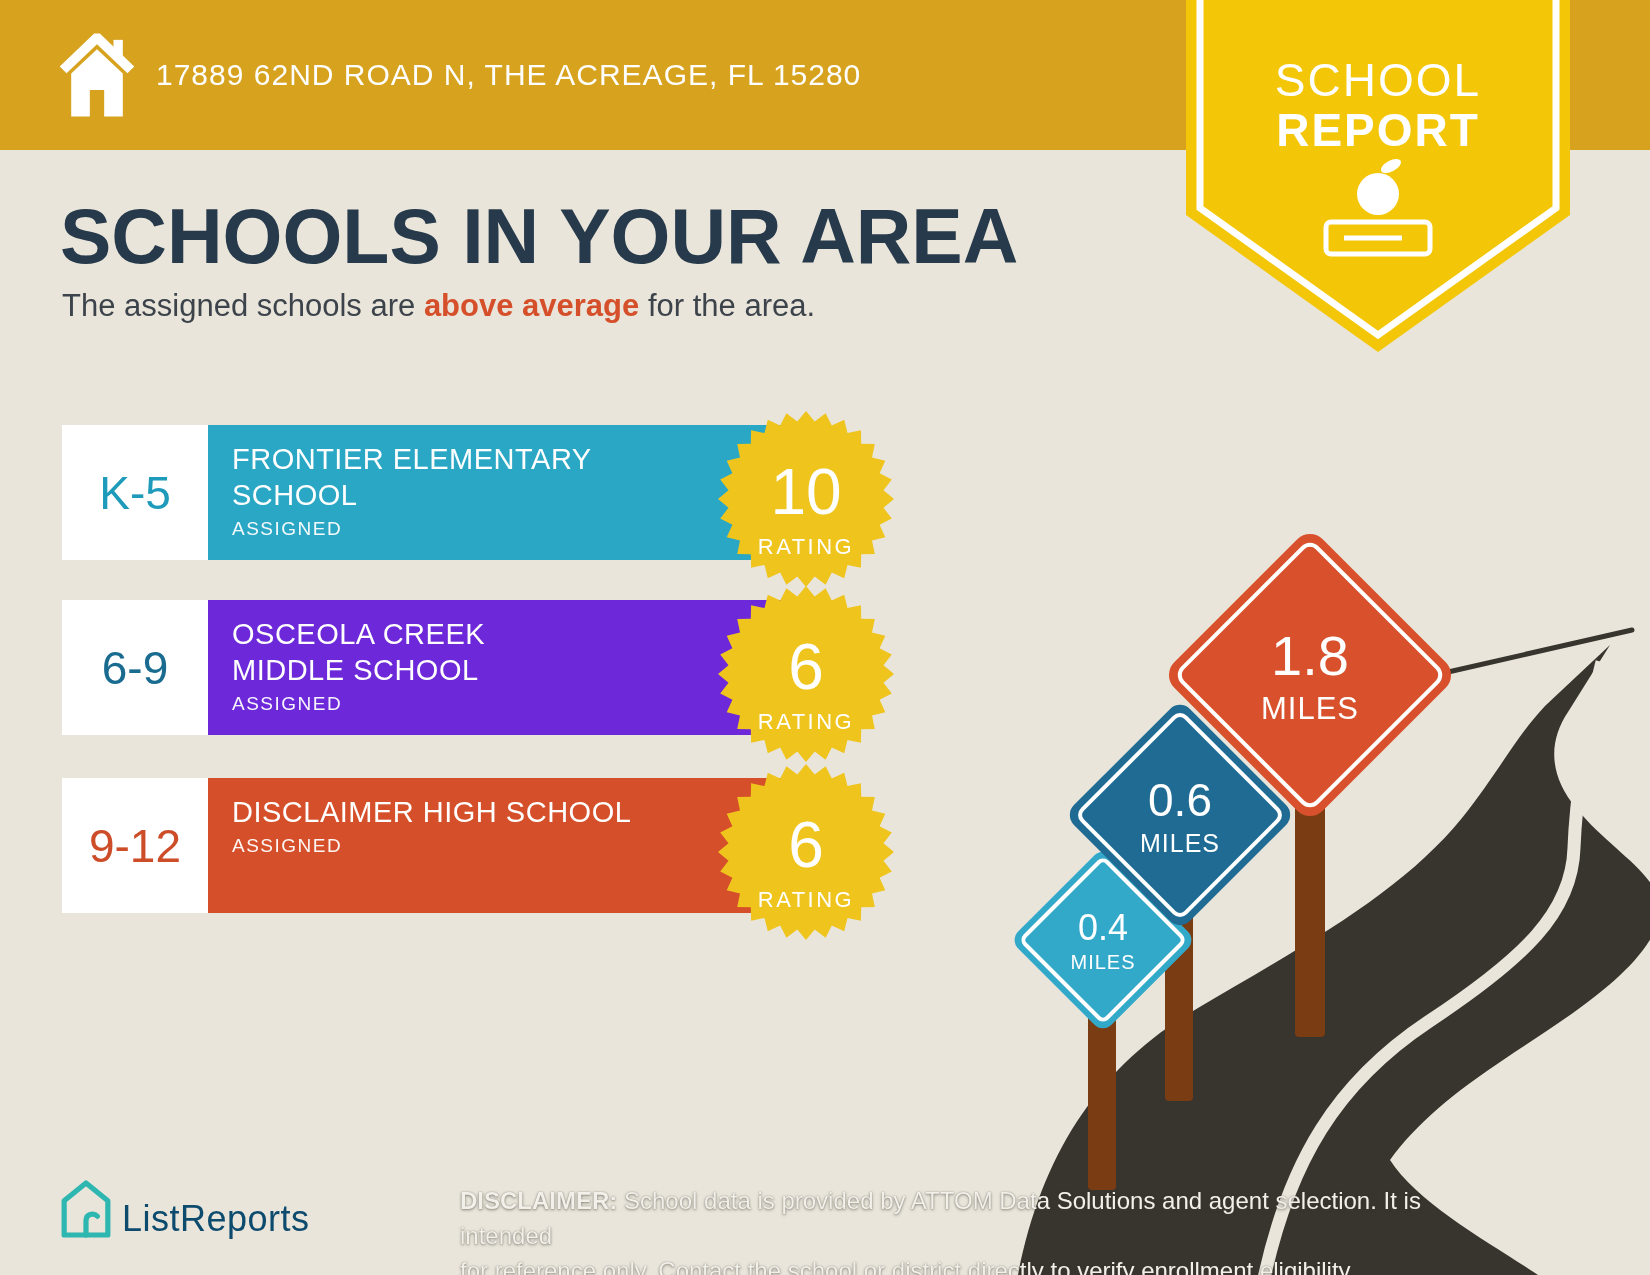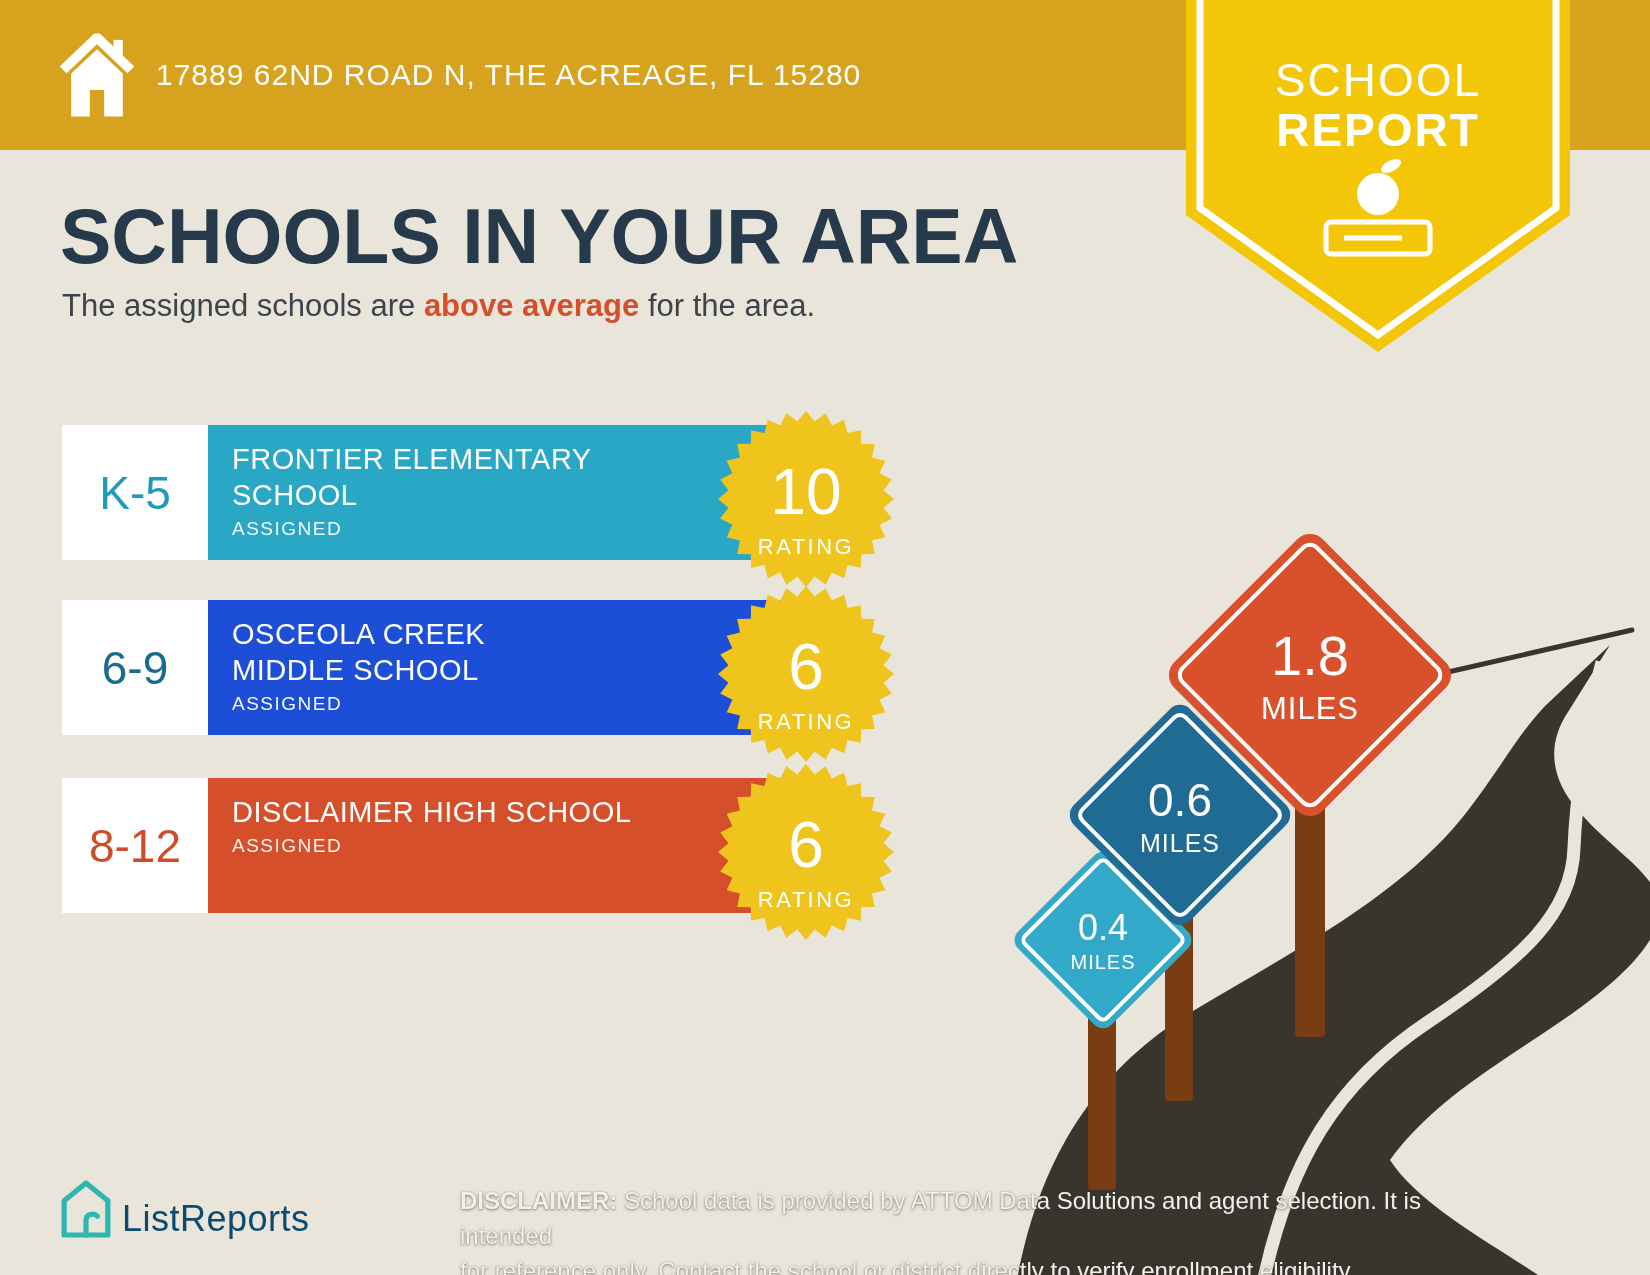"OSCEOLA CREEK" .row2 .bar { background: #1d4ed8 -> #6d28d9 }
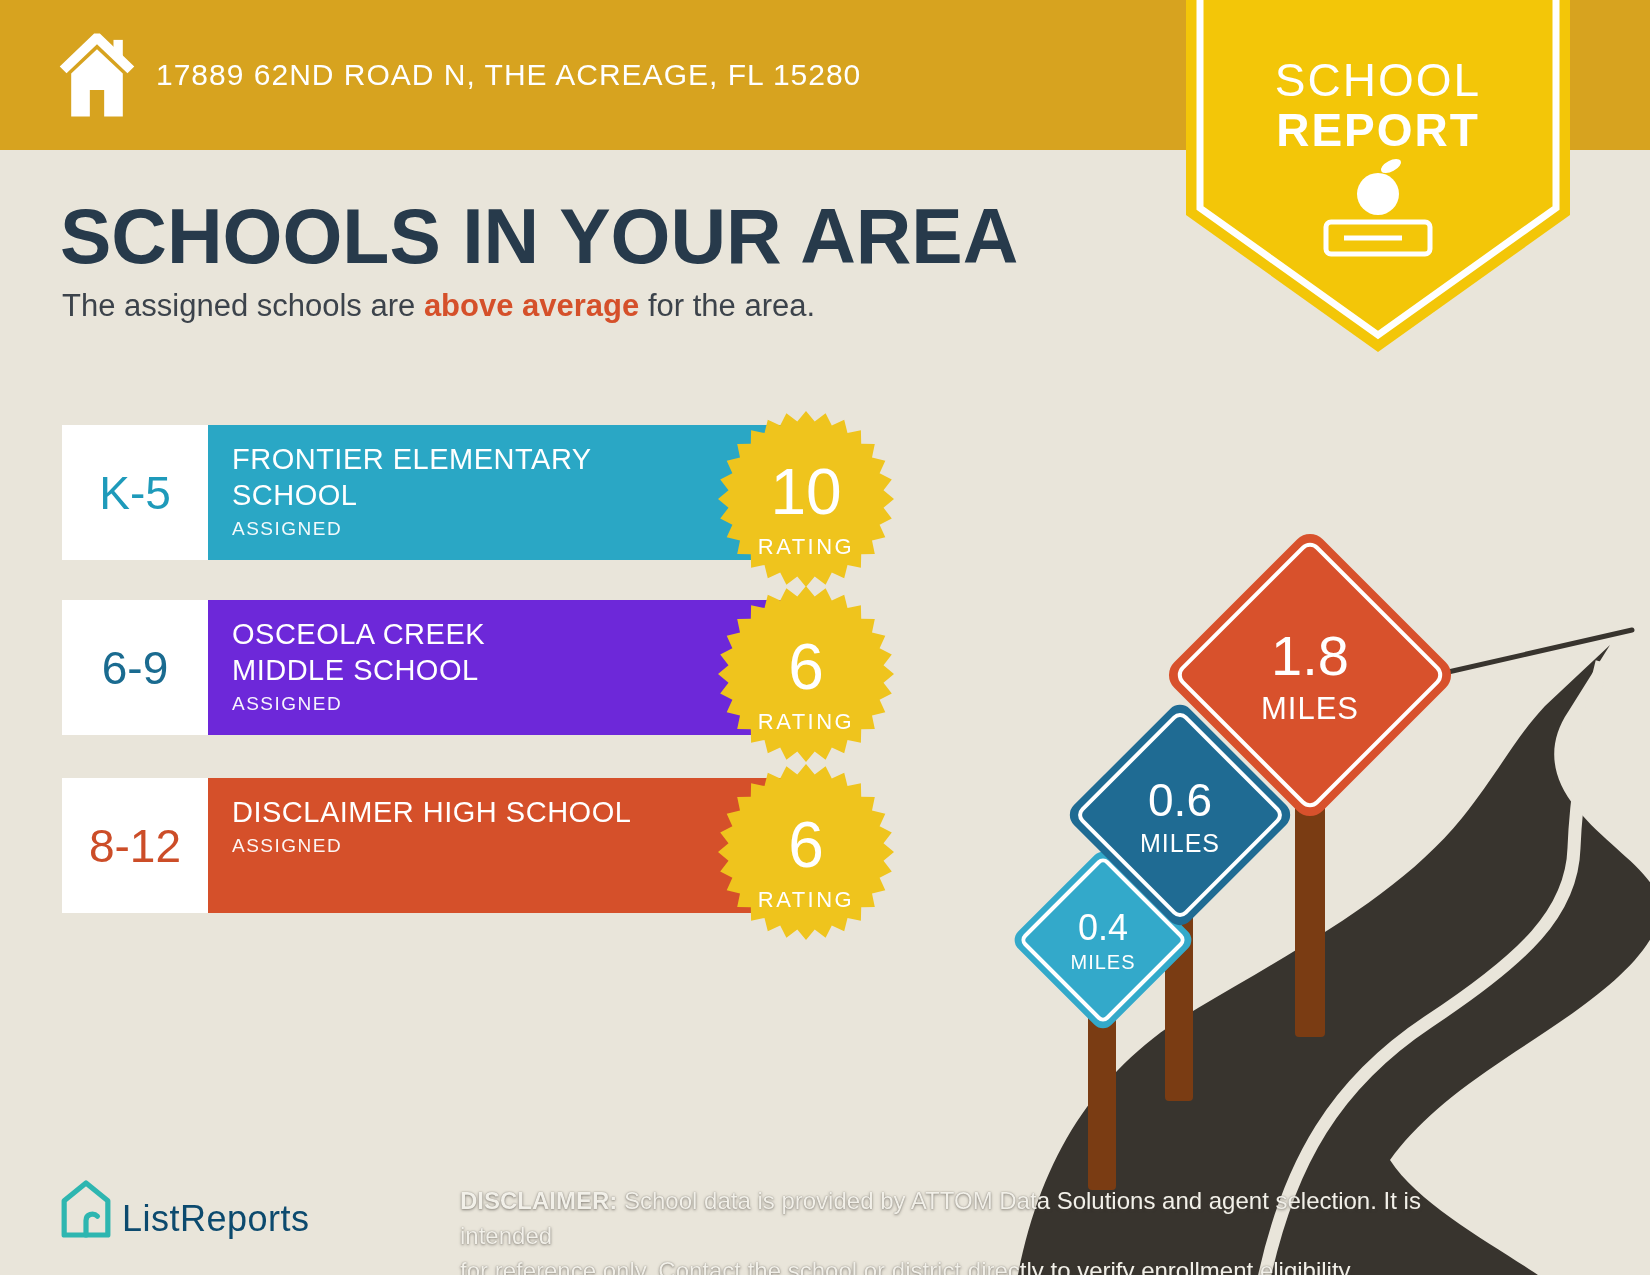"8-12" div.grade-box { text: 8-12 -> 9-12 }
